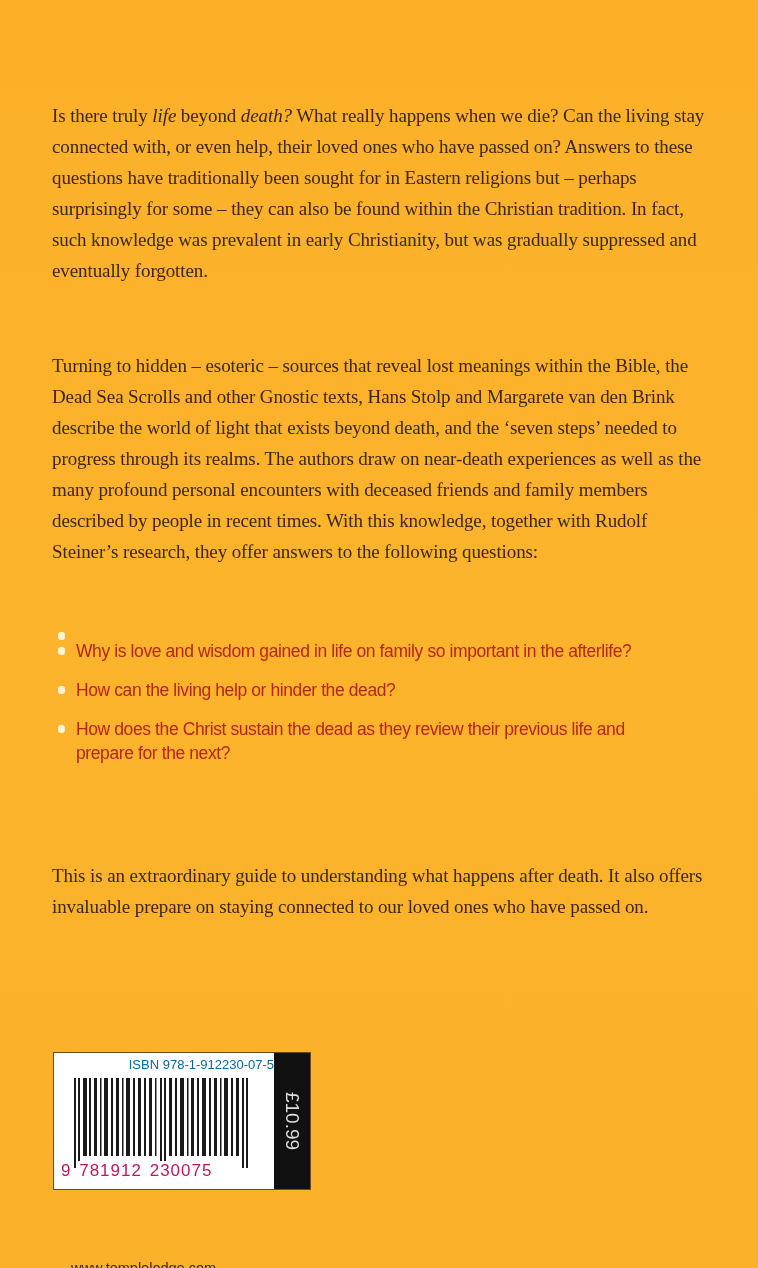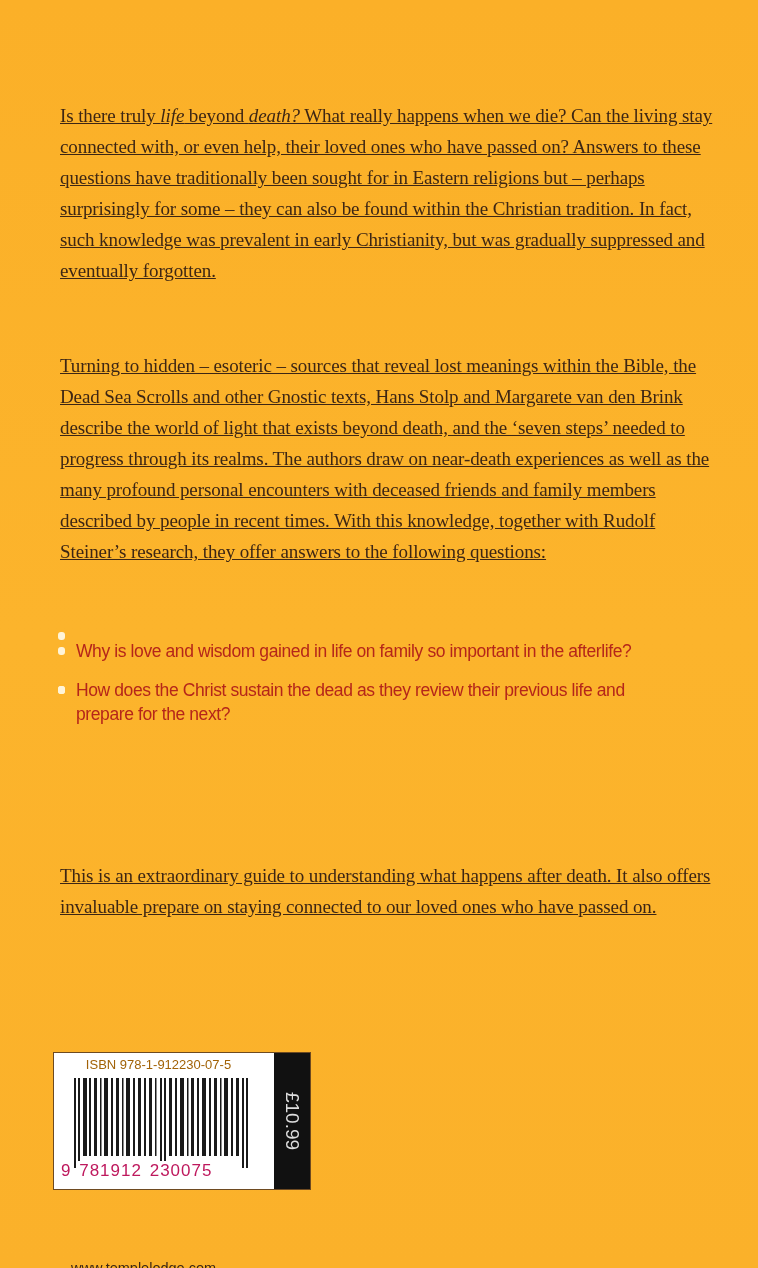"Is there truly life beyond" .para { left: 60px -> 52px; text-decoration: underline -> none }
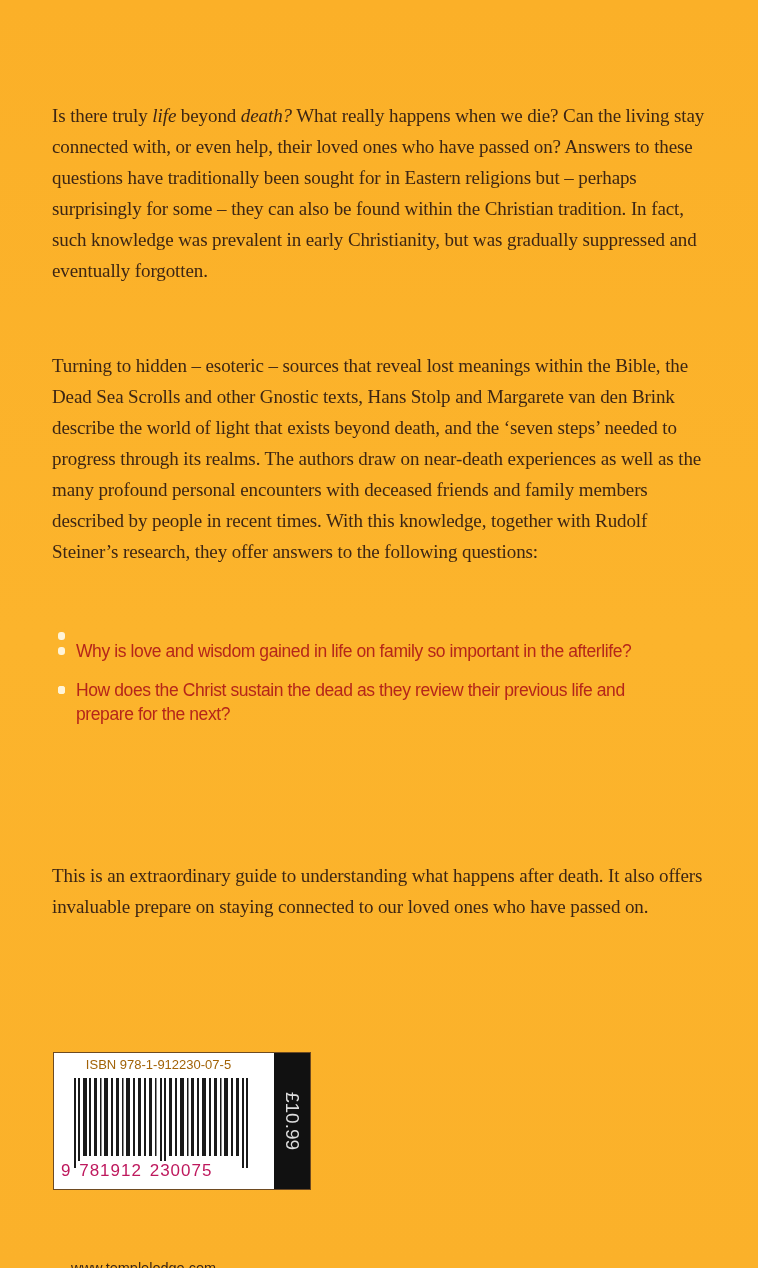"How can the living help" span { html: none -> <span>How can the living help or hinder the dead?</span> }
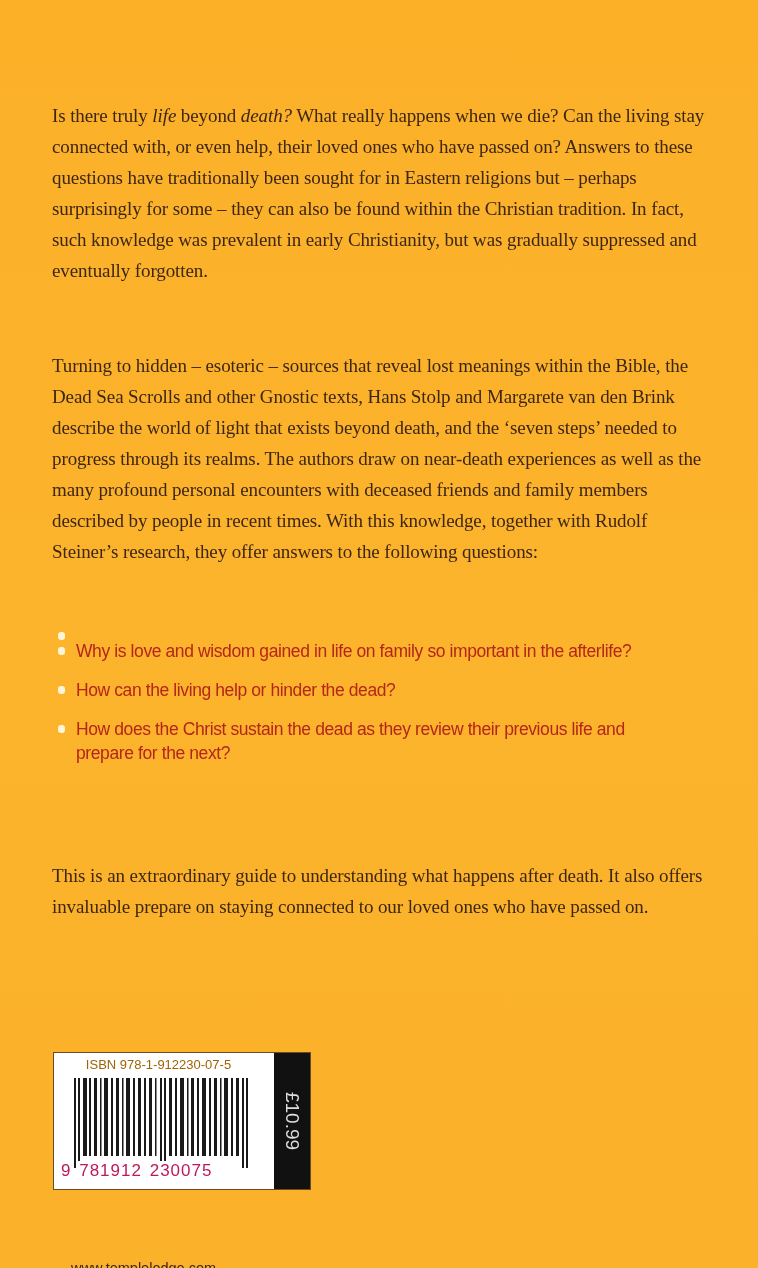"ISBN 978-1-912230-07-5" .isbn-label { color: #a16207 -> #0369a1; right: 11px -> 0; text-align: center -> right }
